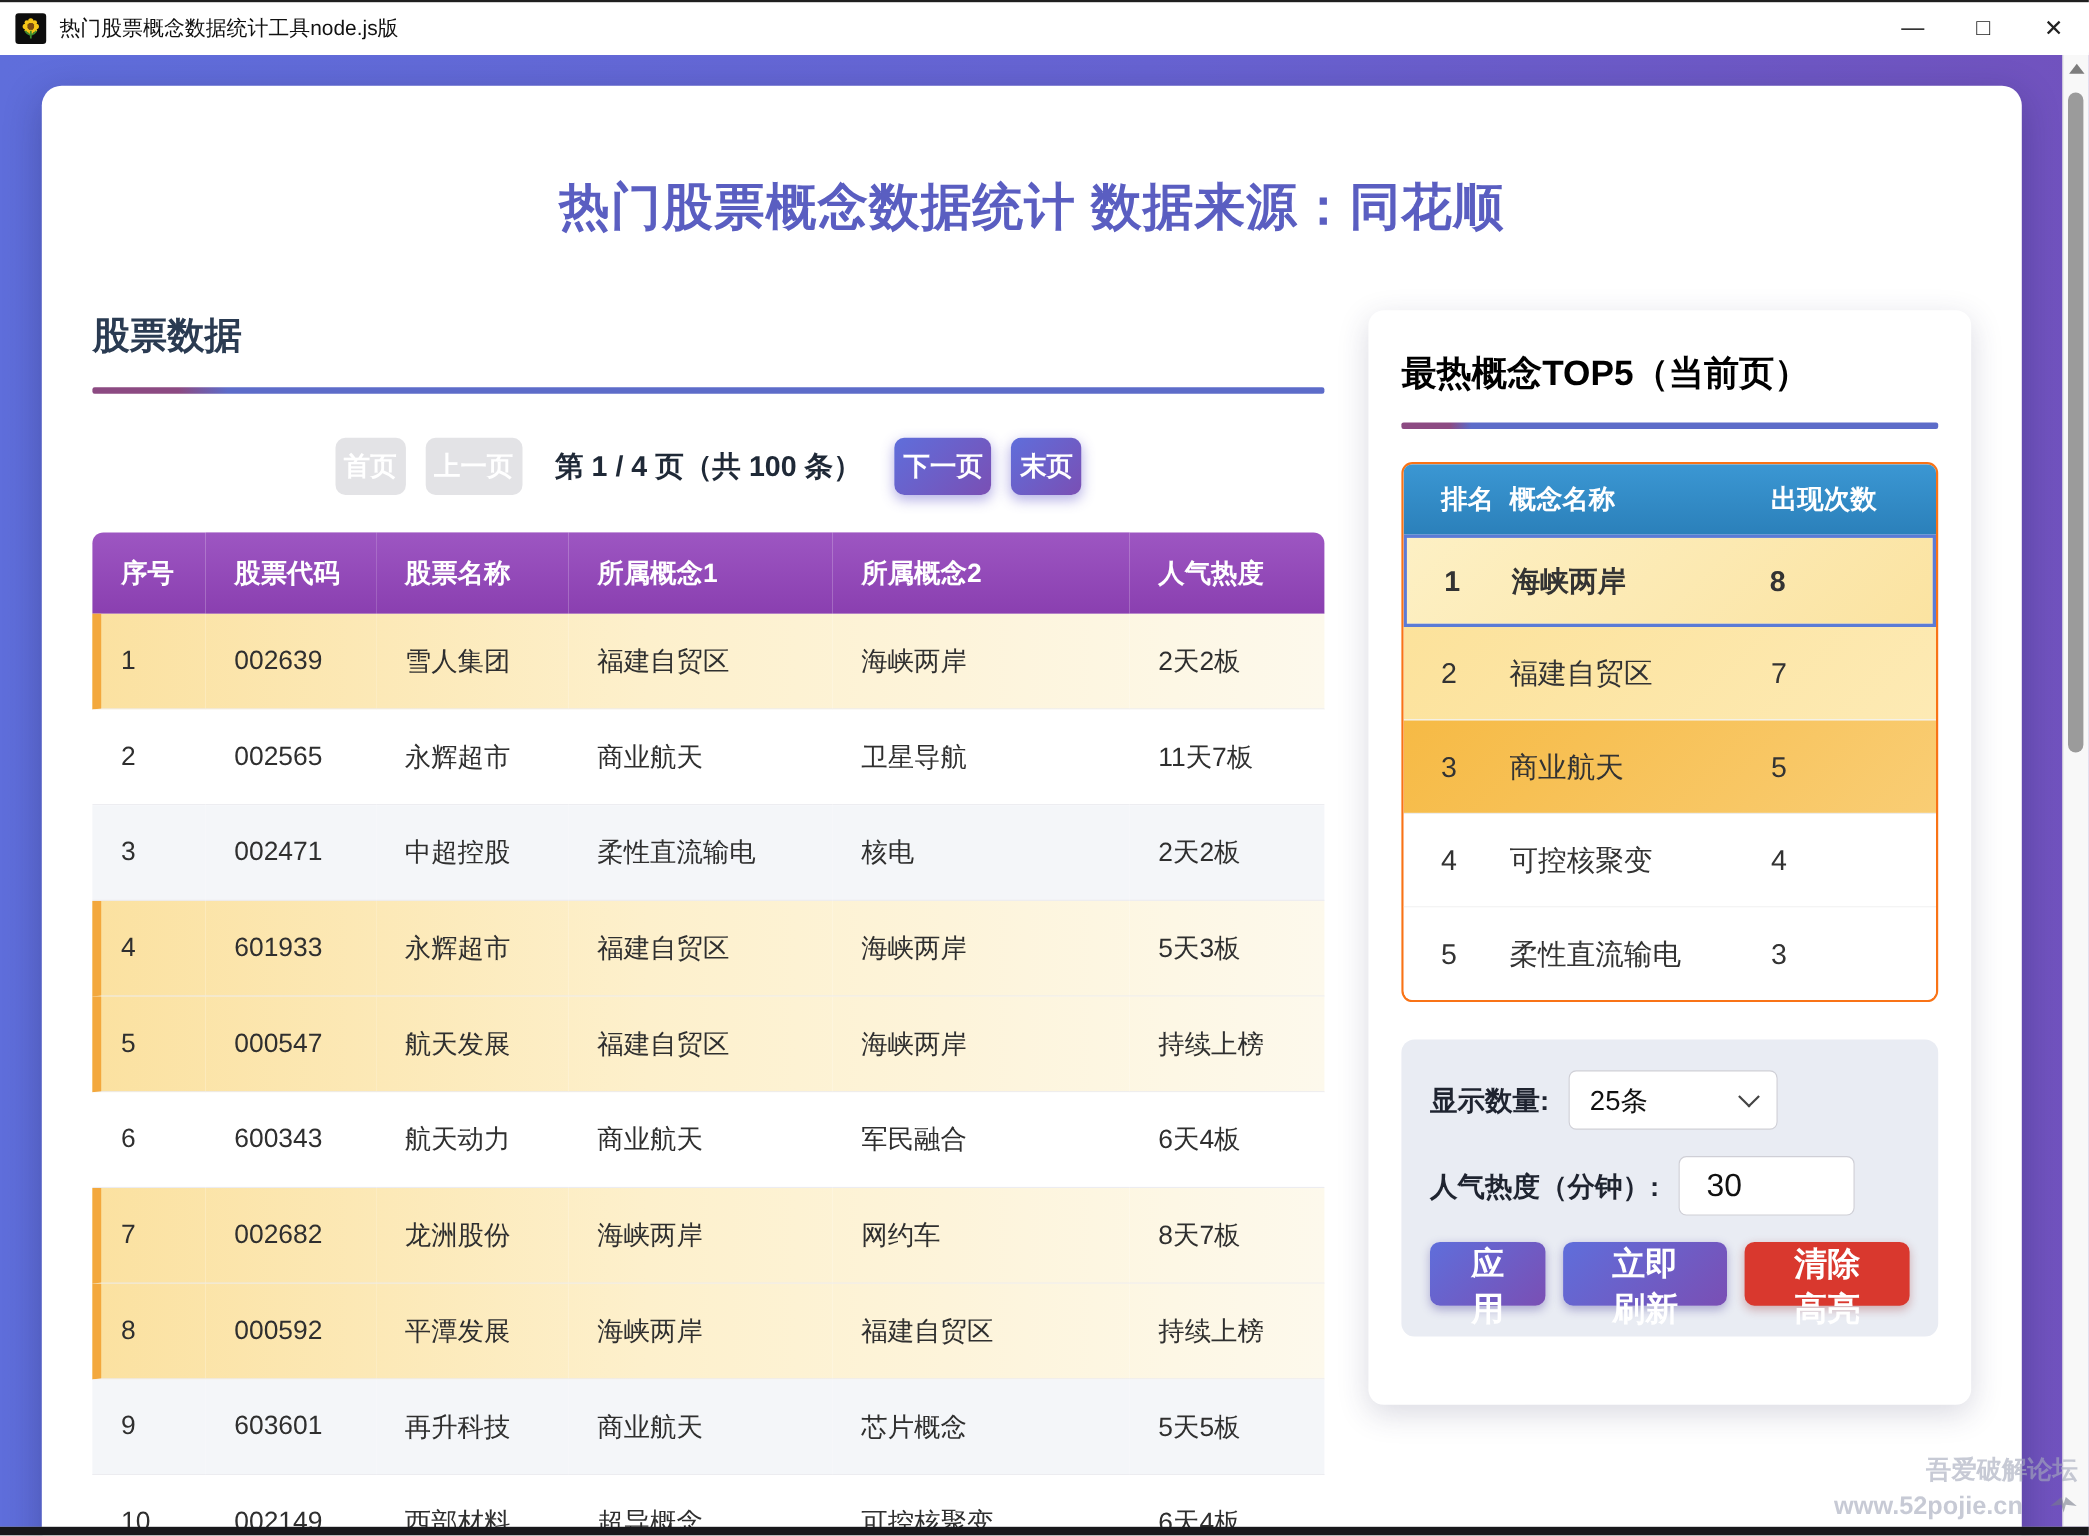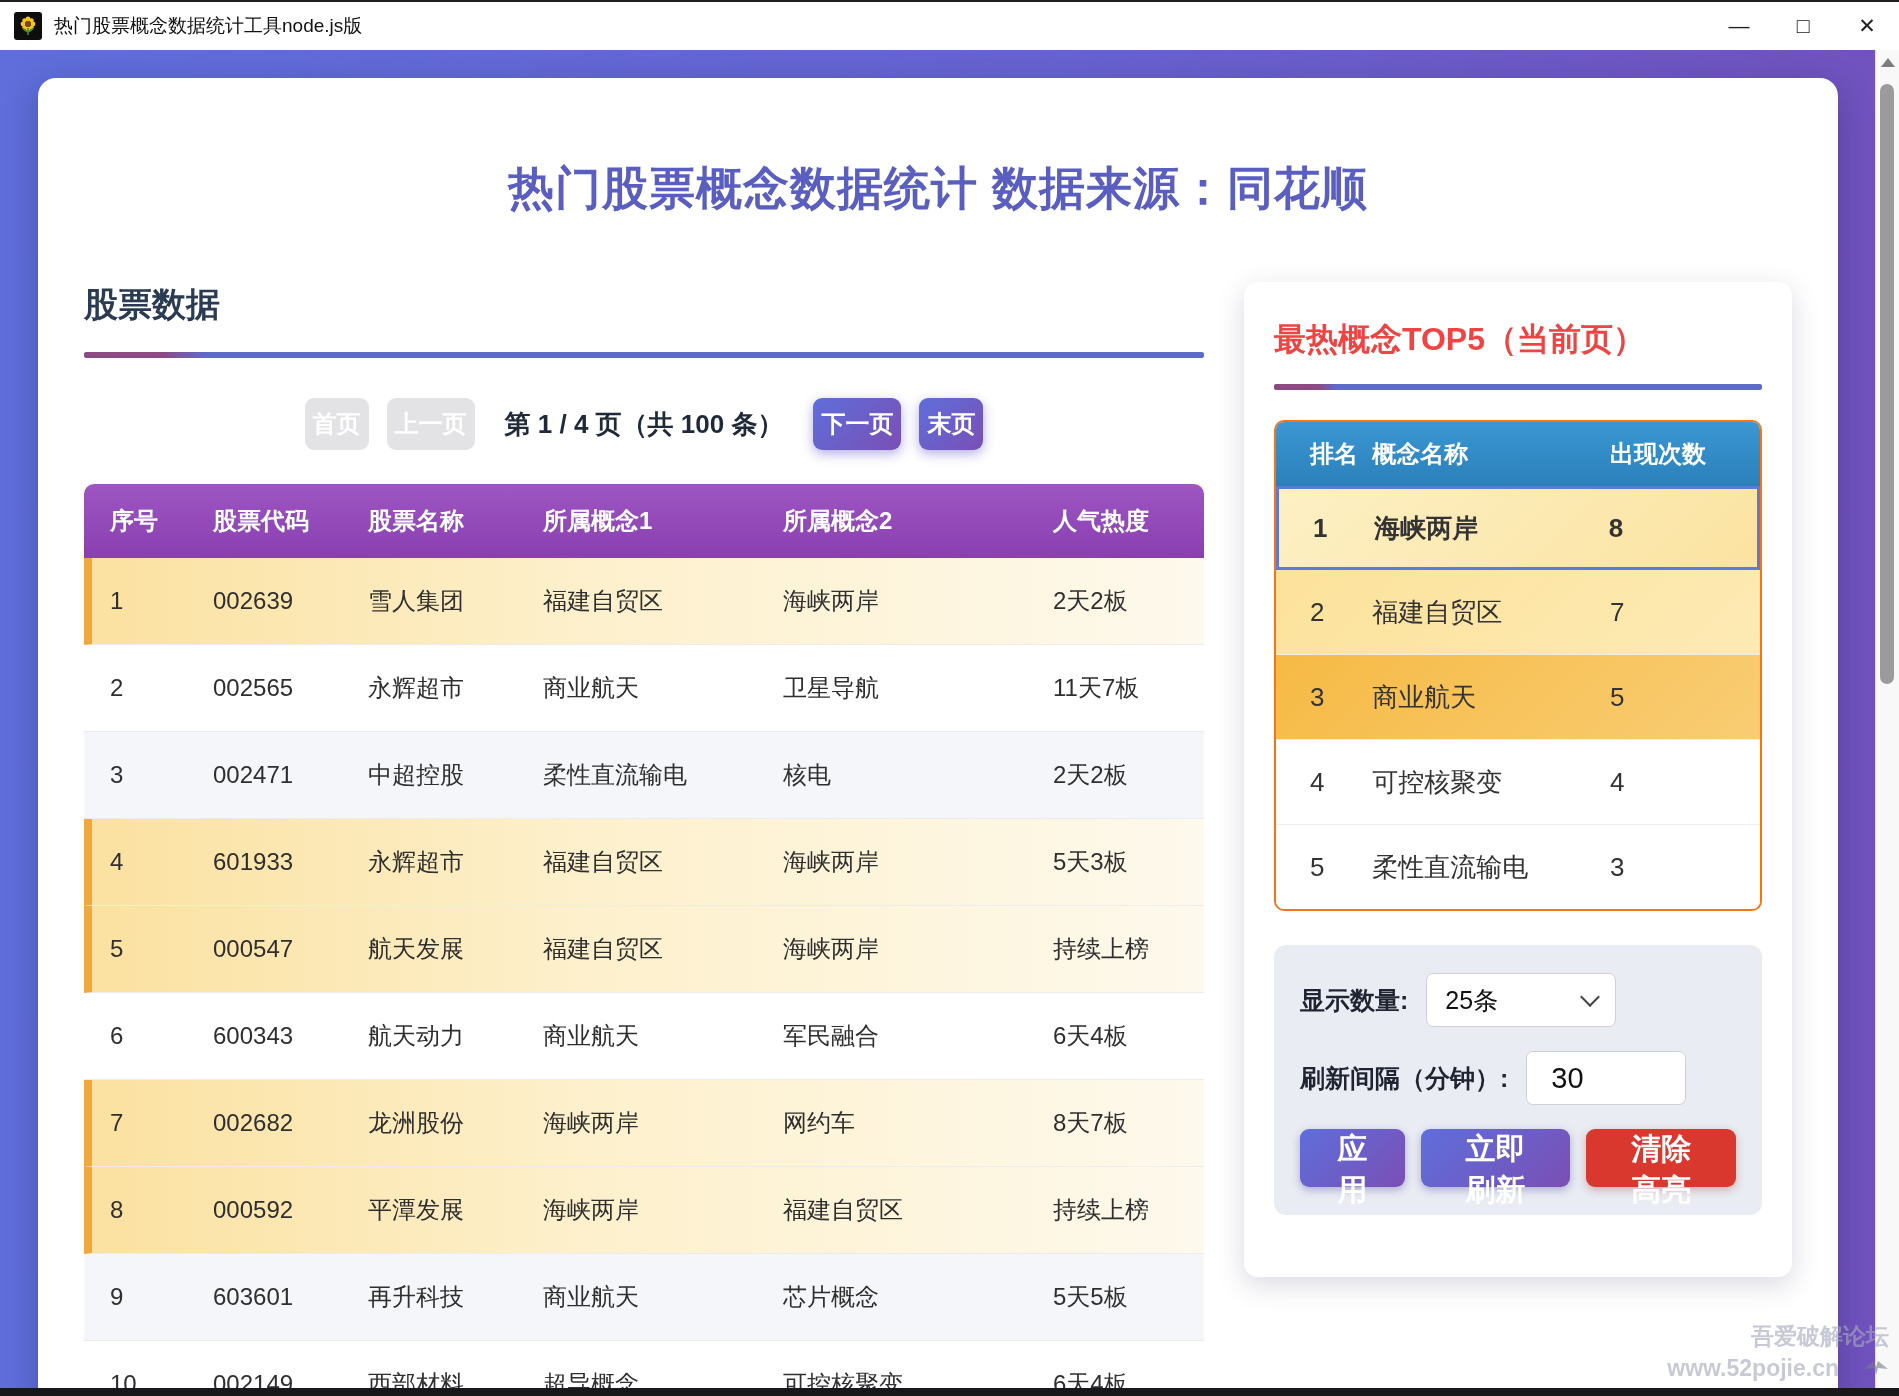"最热概念TOP5（当前页）" .panel-title { color: #ef4444 -> #000000 }
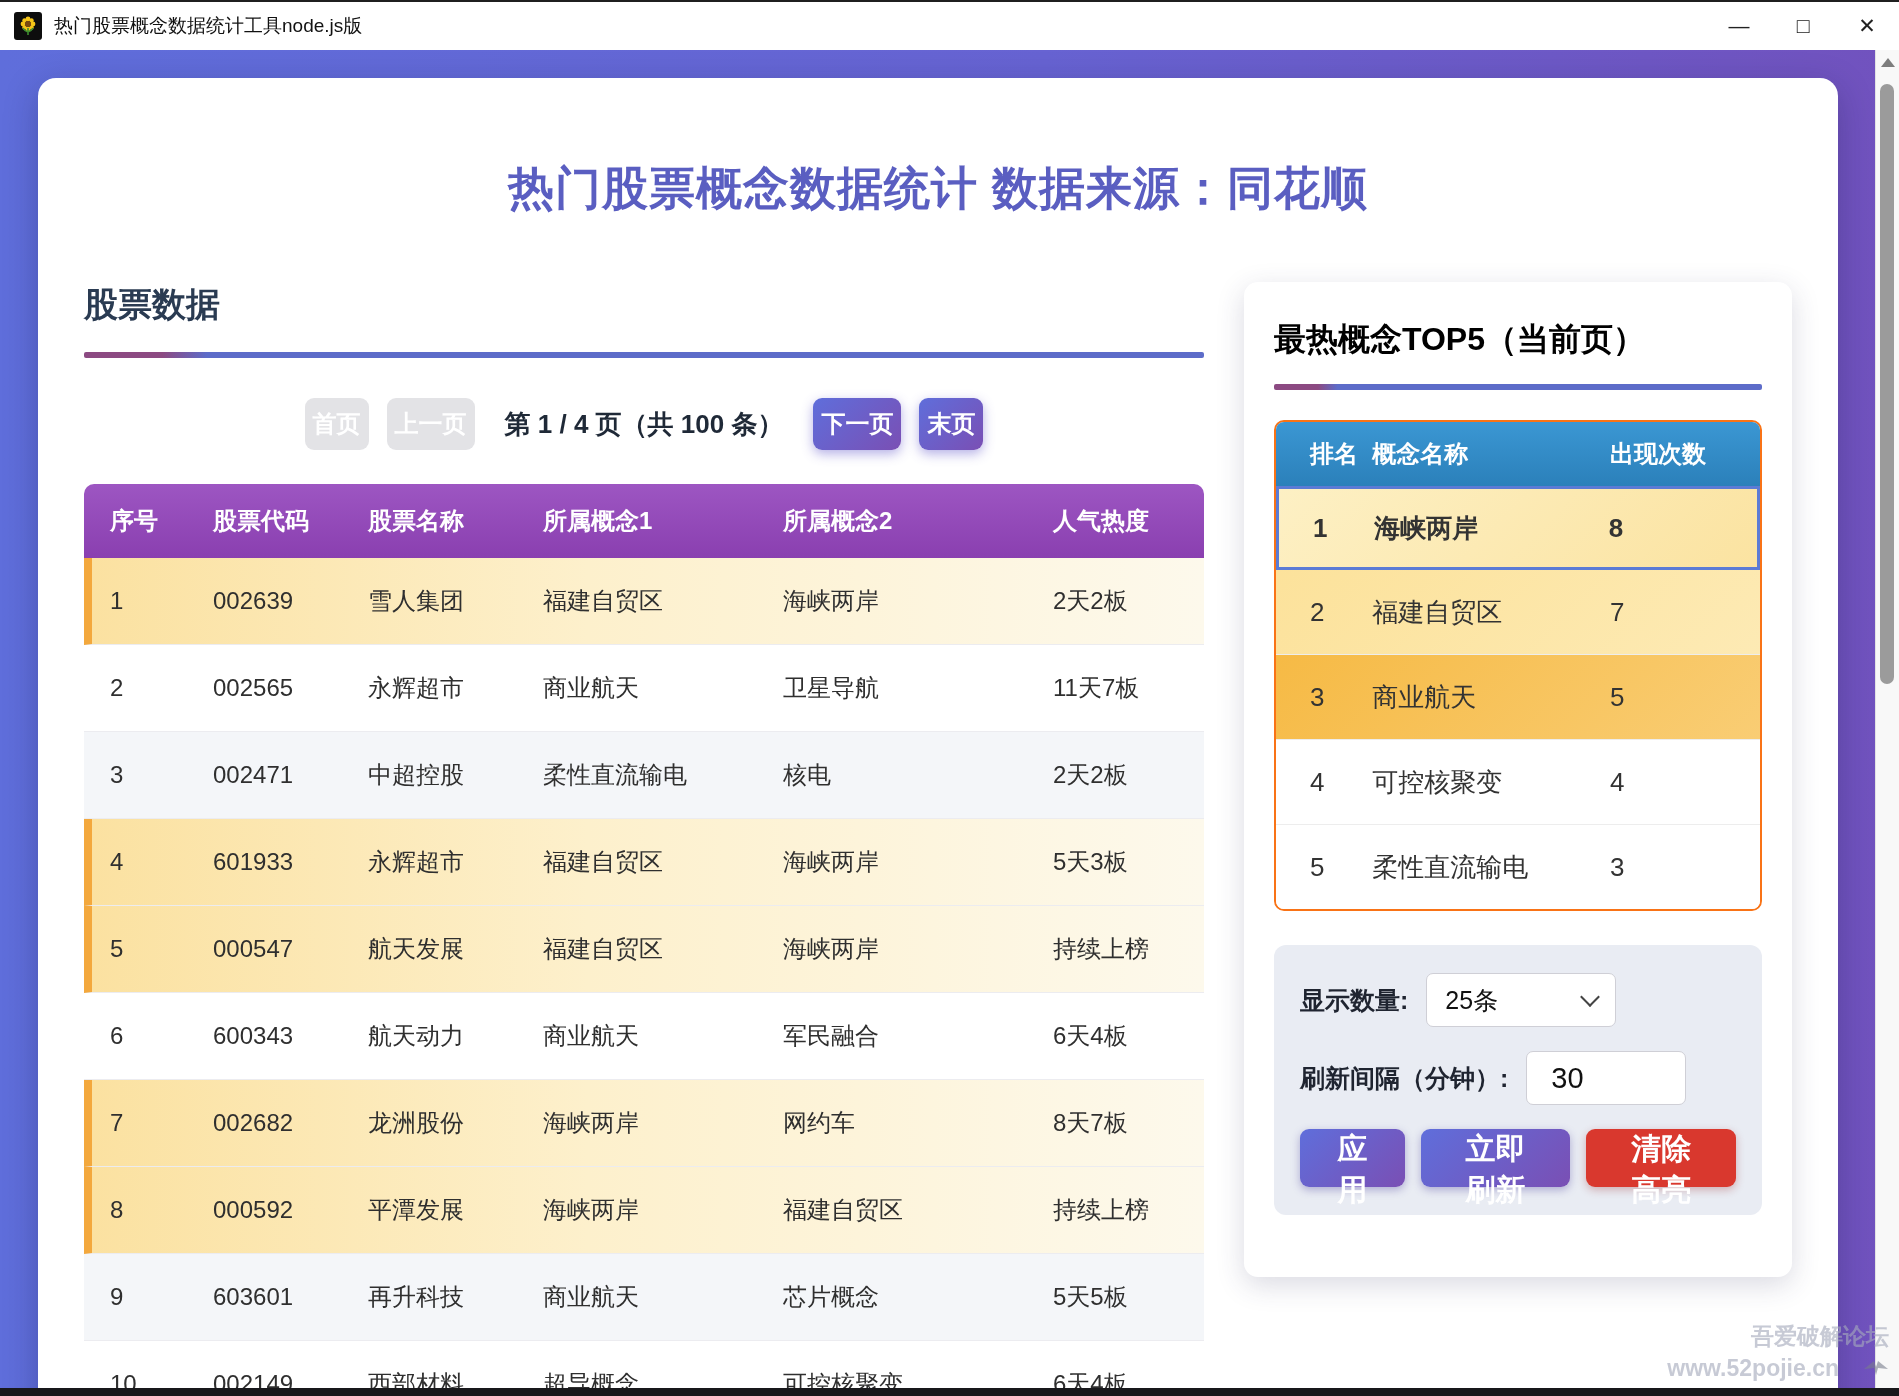"刷新间隔（分钟）:" span { text: 刷新间隔 -> 人气热度 }
